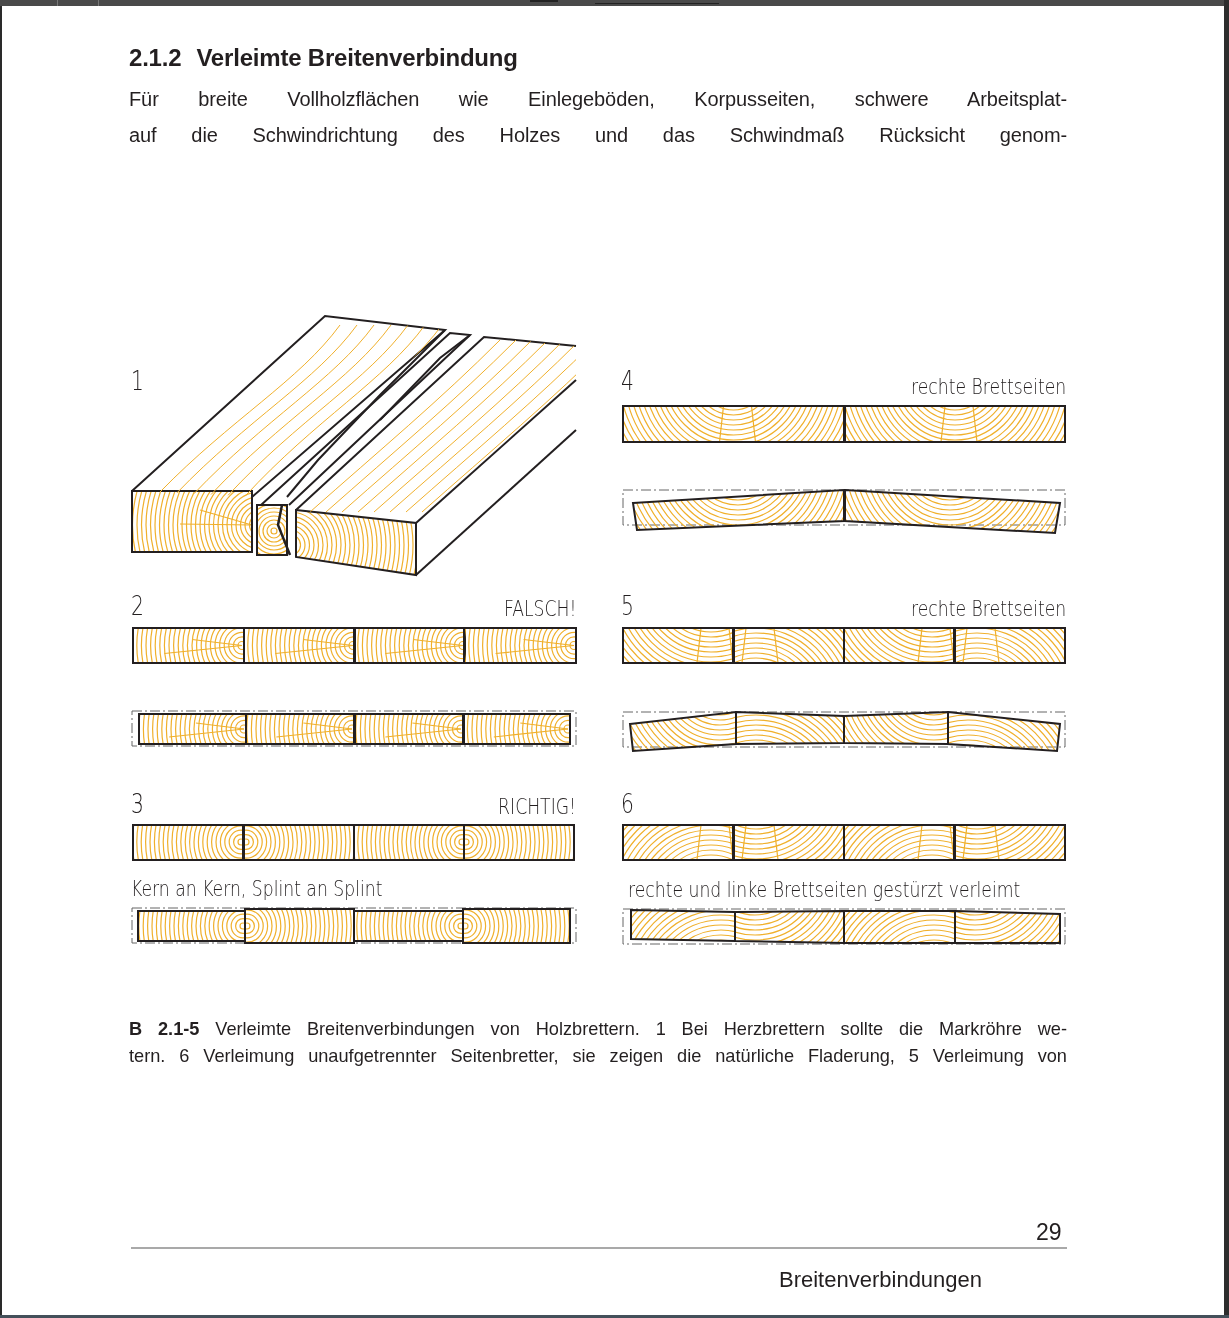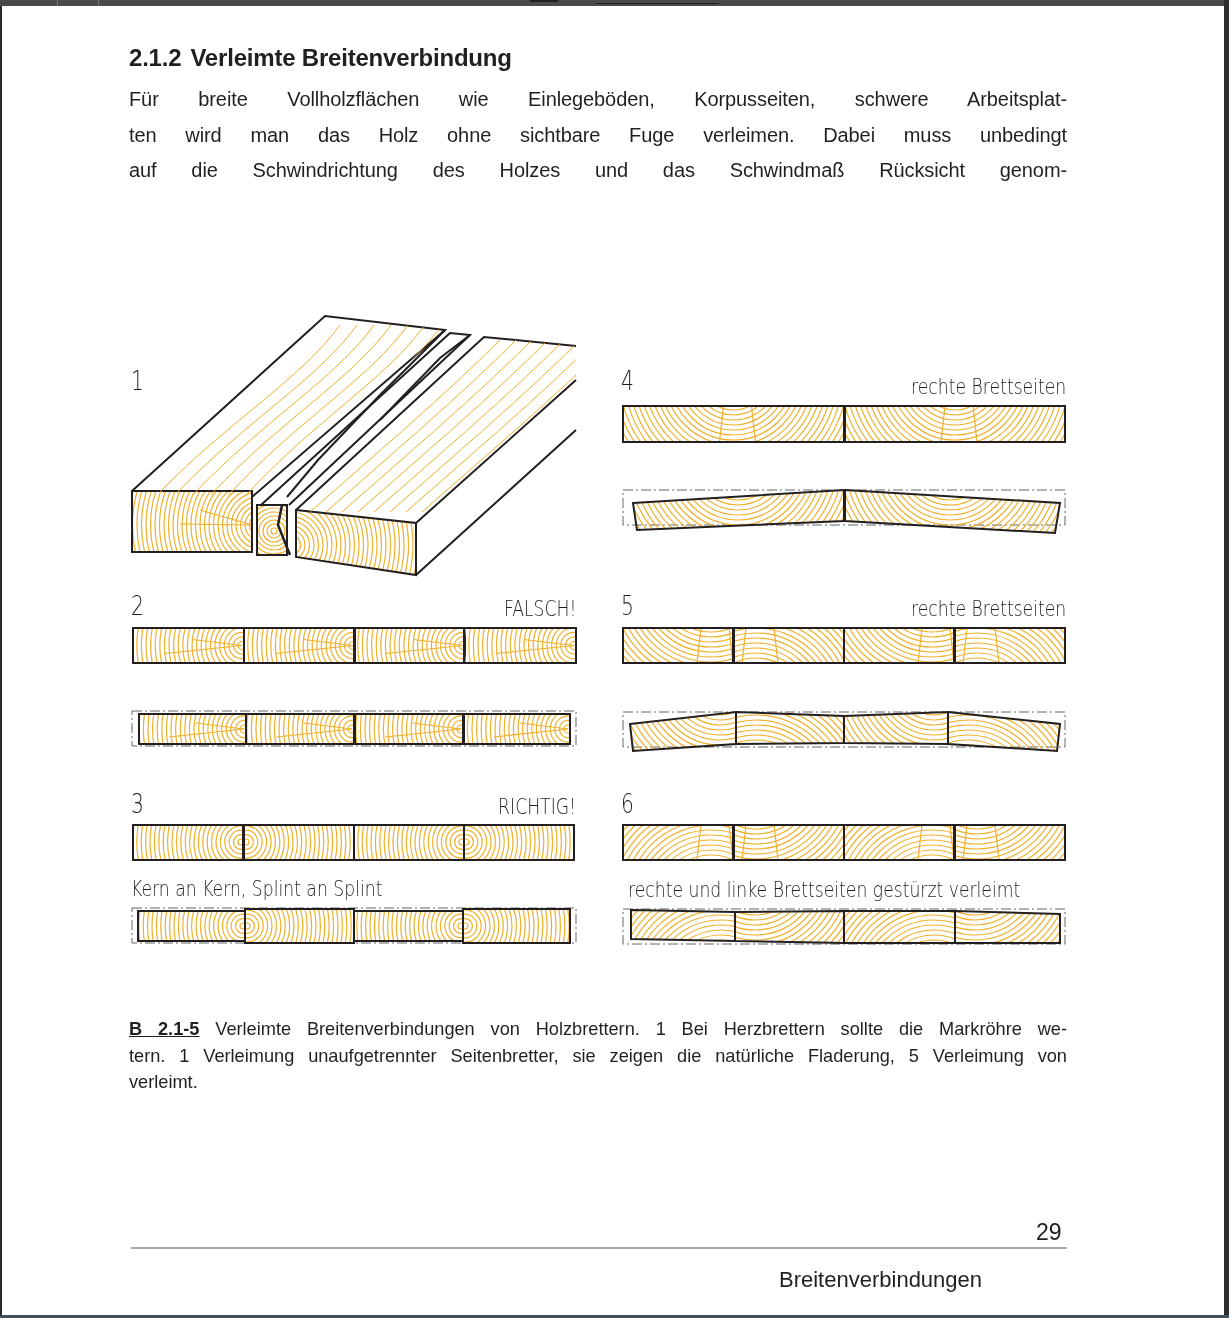"2.1.2" .heading .num { margin-right: 9px -> 15px }
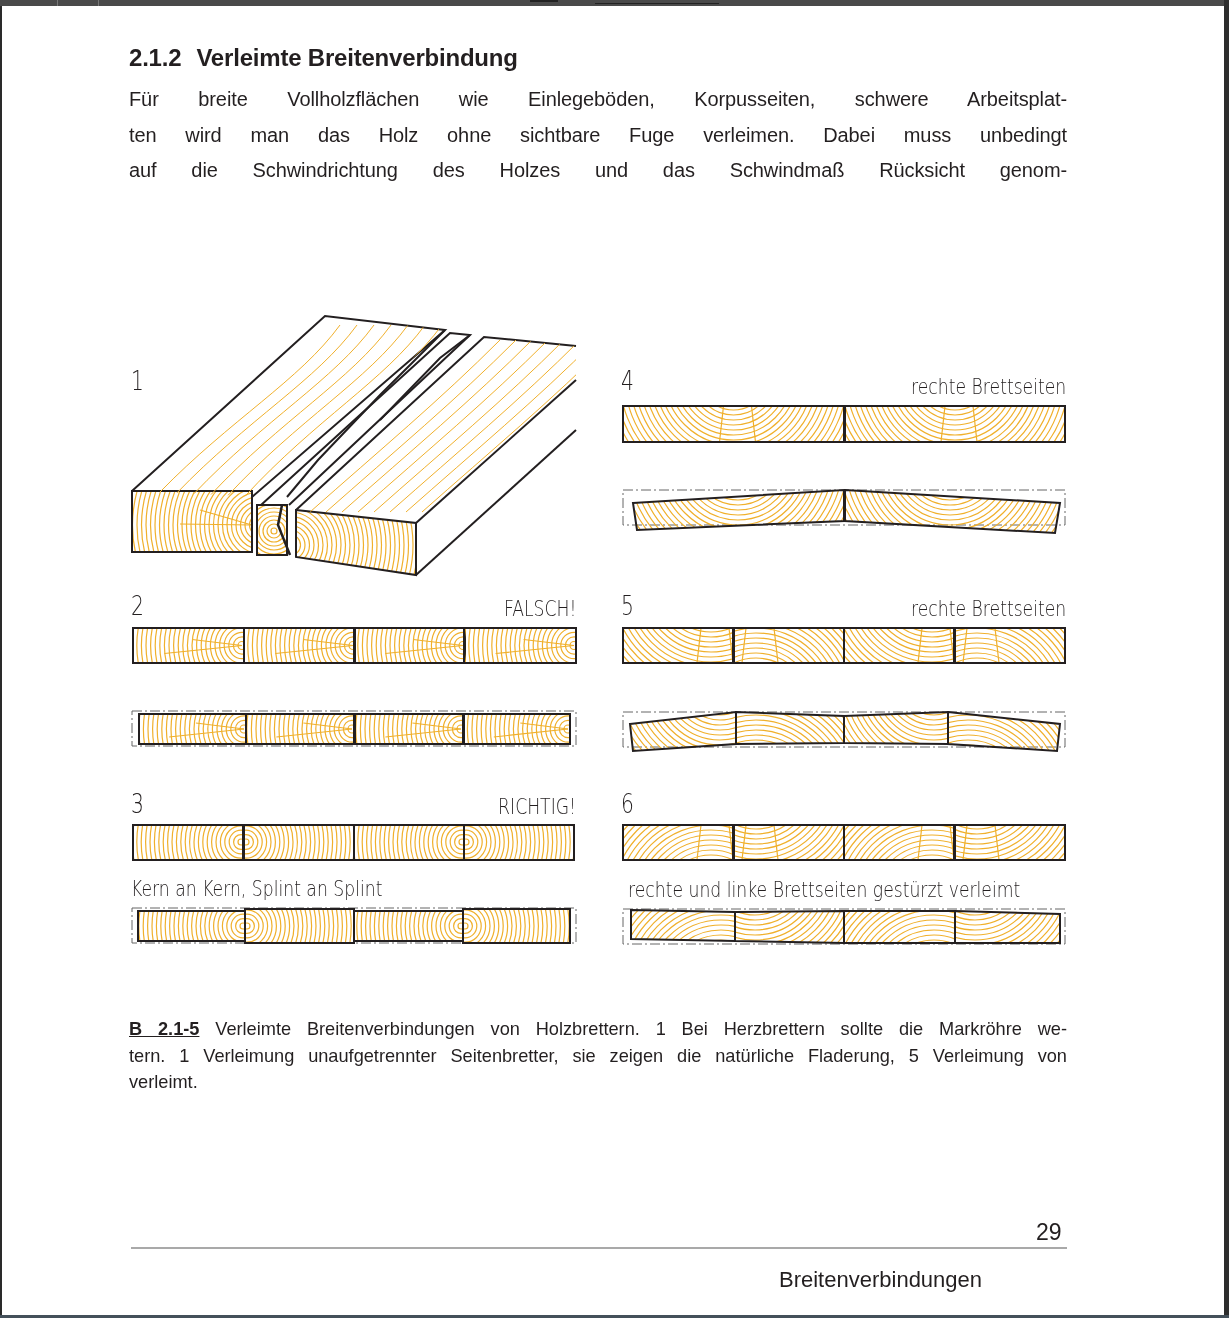"ten wird man das Holz" span { html: <span>ten wird man das Holz ohne sichtbare Fuge verleimen. Dabei muss unbedingt</span> -> none }
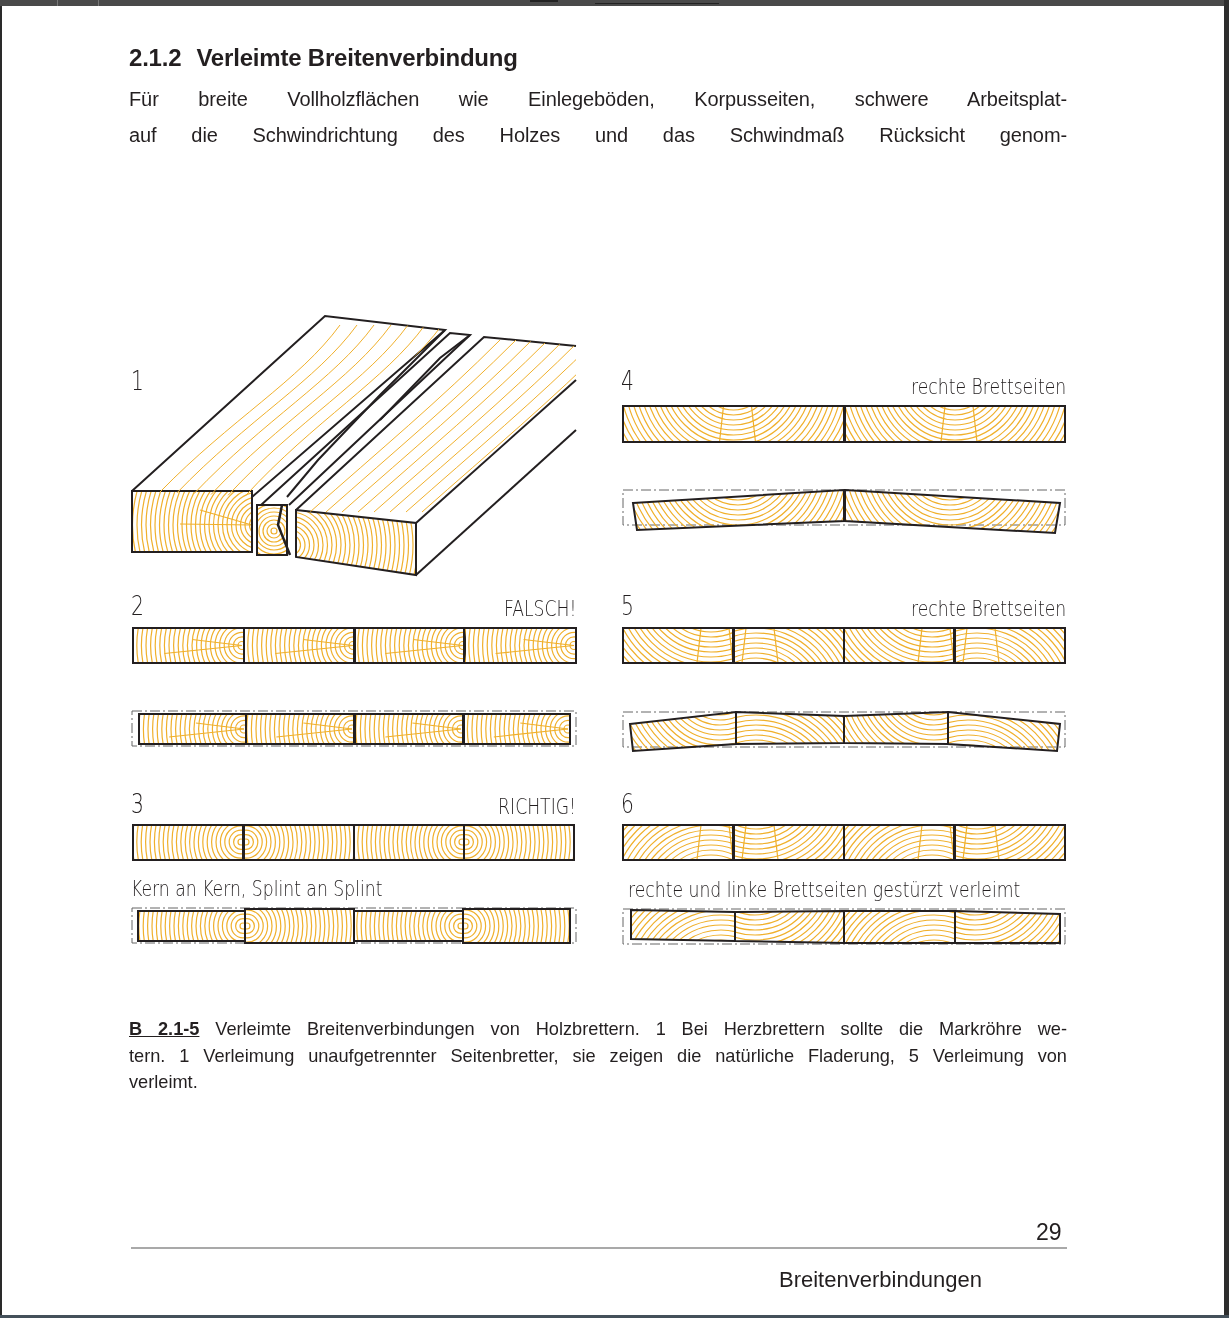"B 2.1-5" .caption b { text-decoration: underline -> none }
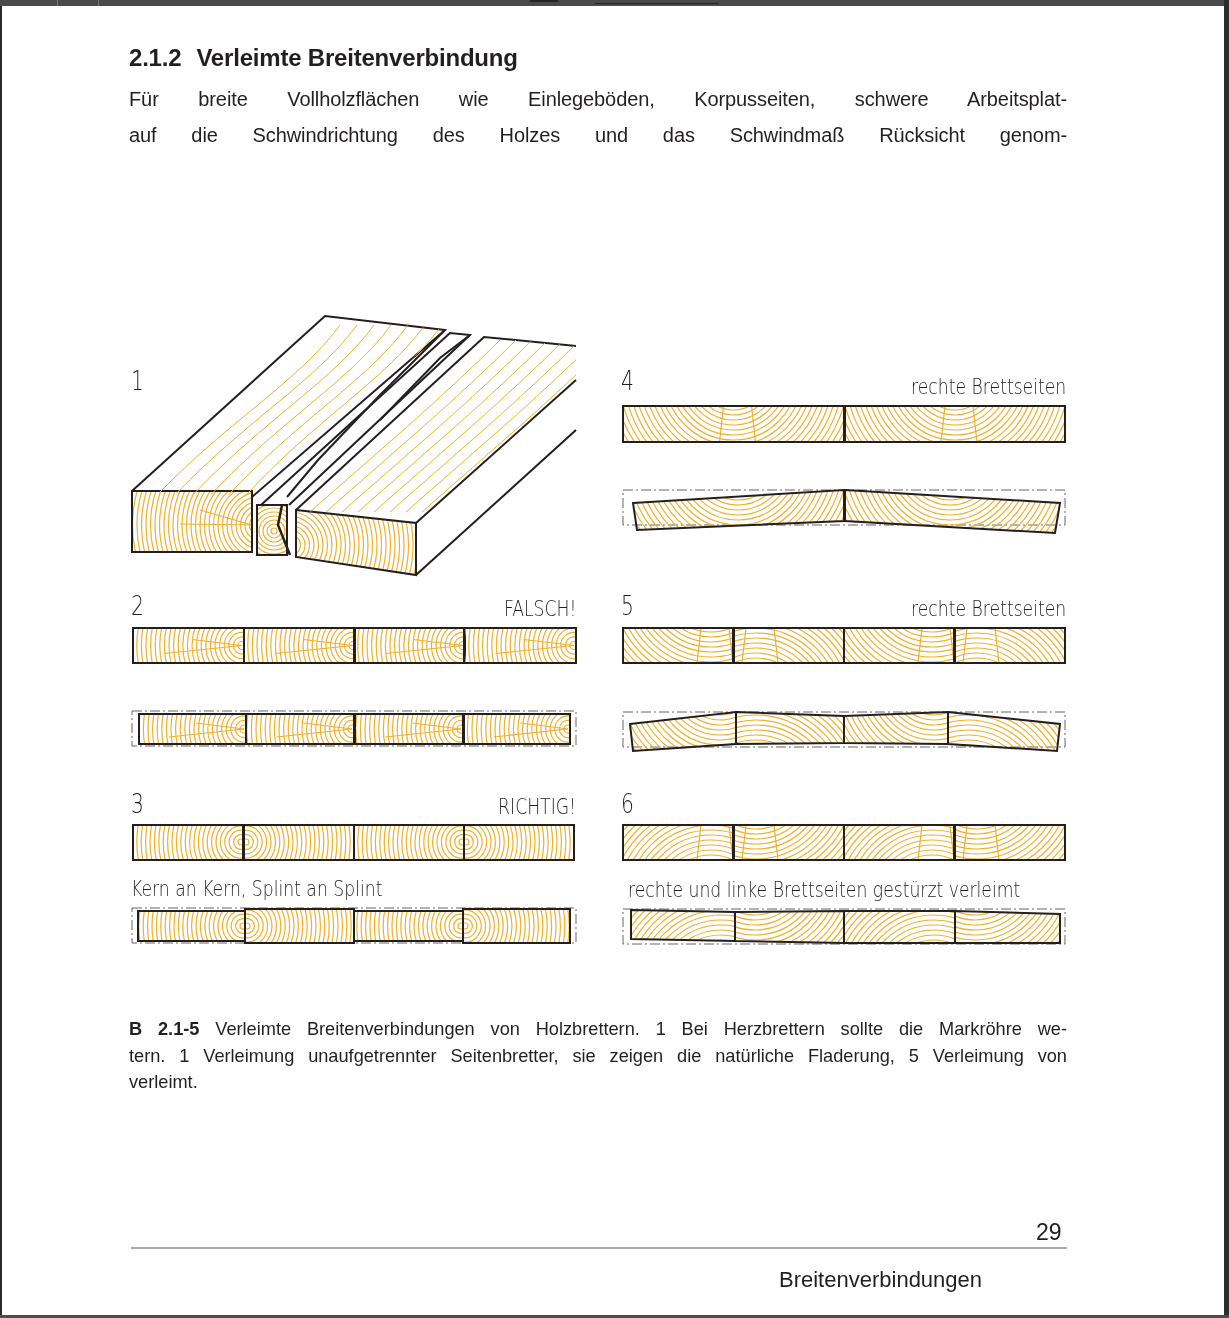"tern. 1 Verleimung unaufgetrennter" span.line { text: 1 -> 6 }
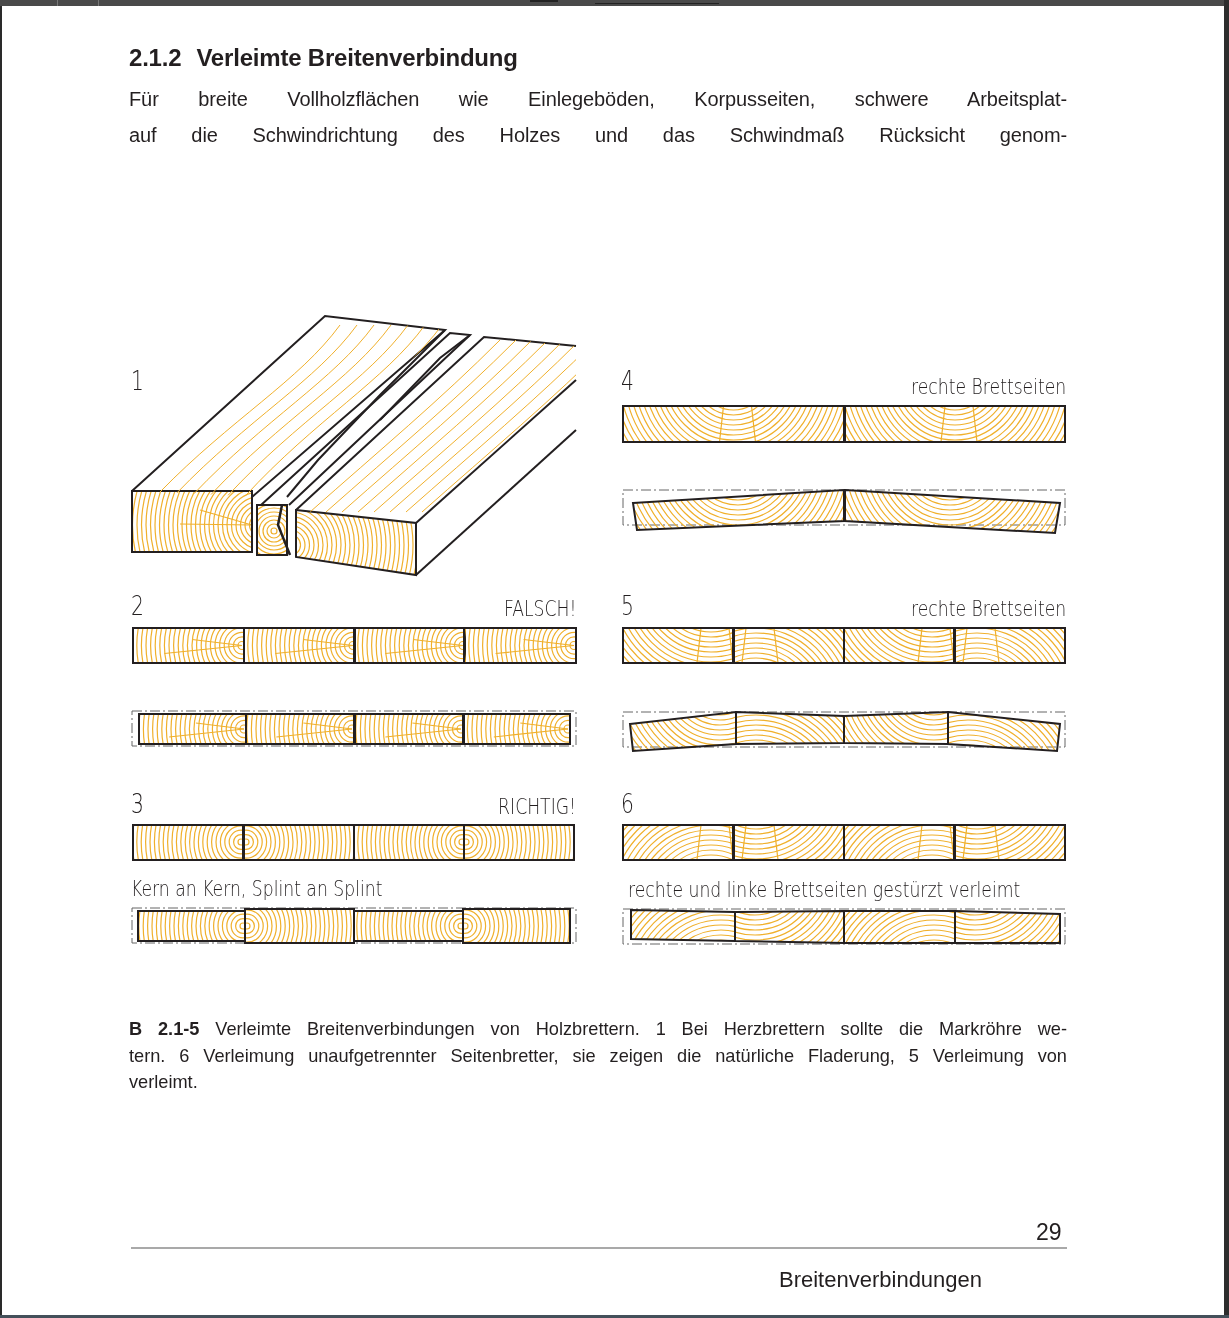"verleimt." span.line { html: <span>verleimt.</span> -> none }
